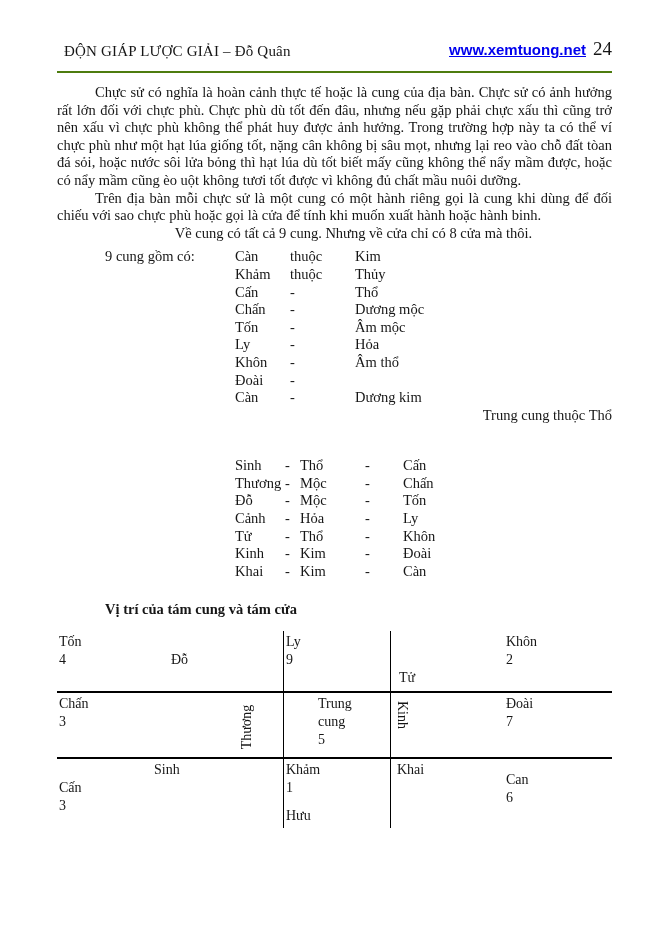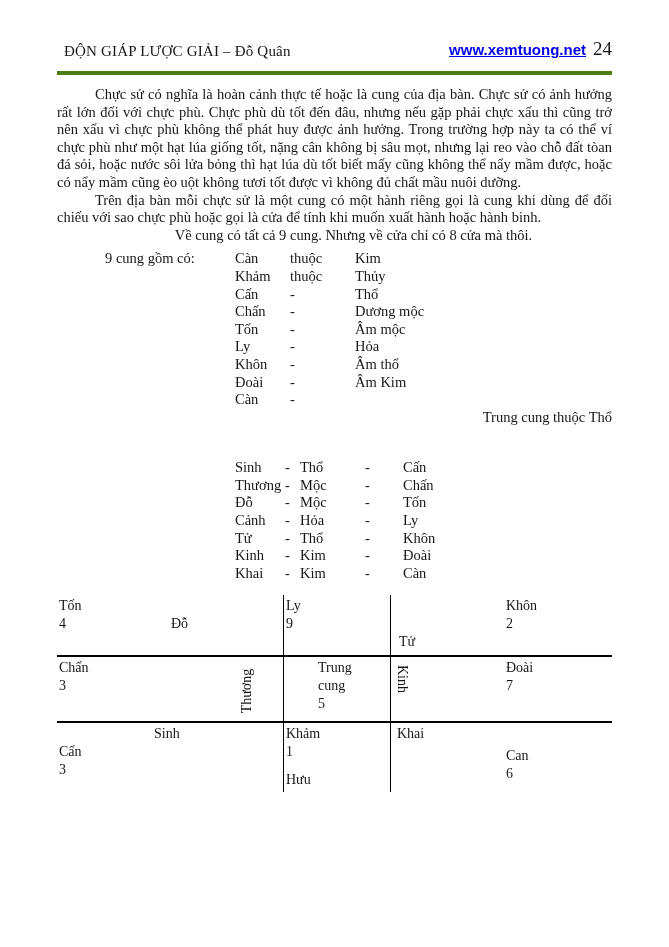"ĐỘN GIÁP LƯỢC GIẢI –" .hdr { border-bottom: 4px solid #4d7c0f -> 2px solid #4d7c0f }
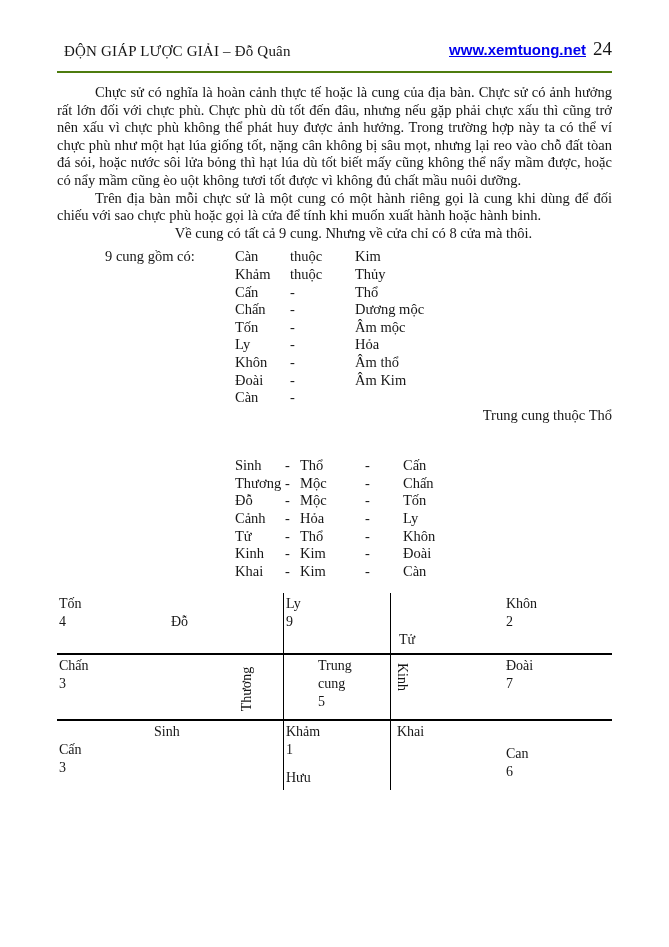"Âm Kim" span { html: <span>Âm Kim</span> -> none }
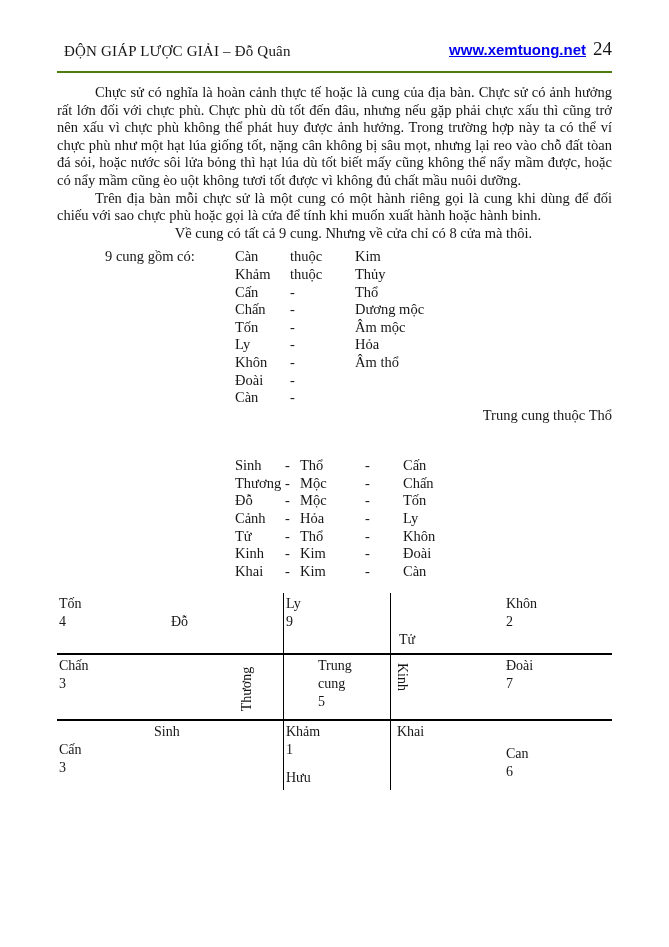"Dương kim" span { html: none -> <span>Dương kim</span> }
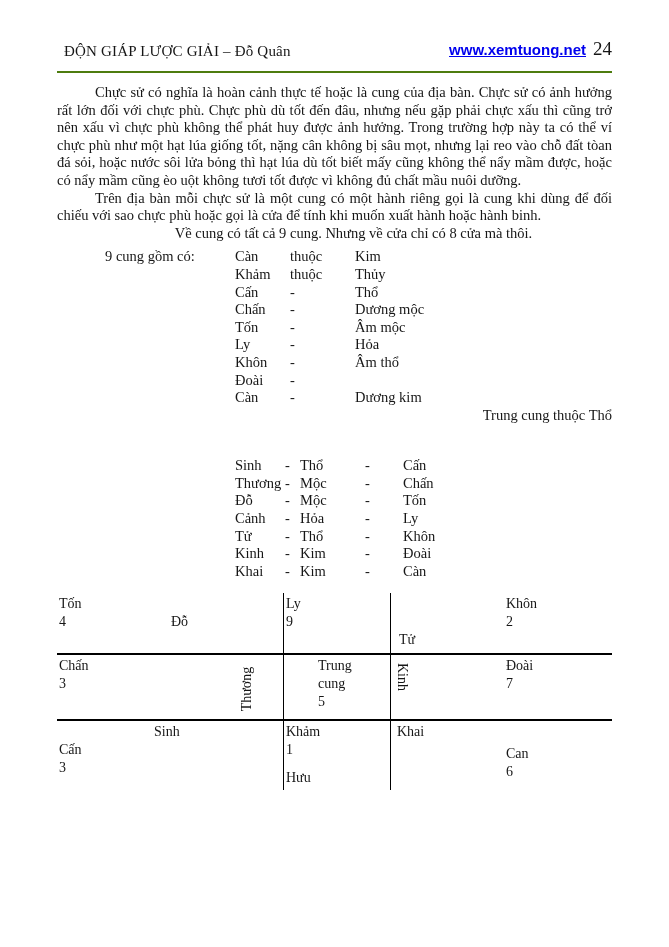"Vị trí của tám cung" div.section-title { html: none -> <div>Vị trí của tám cung và tám cửa</div> }
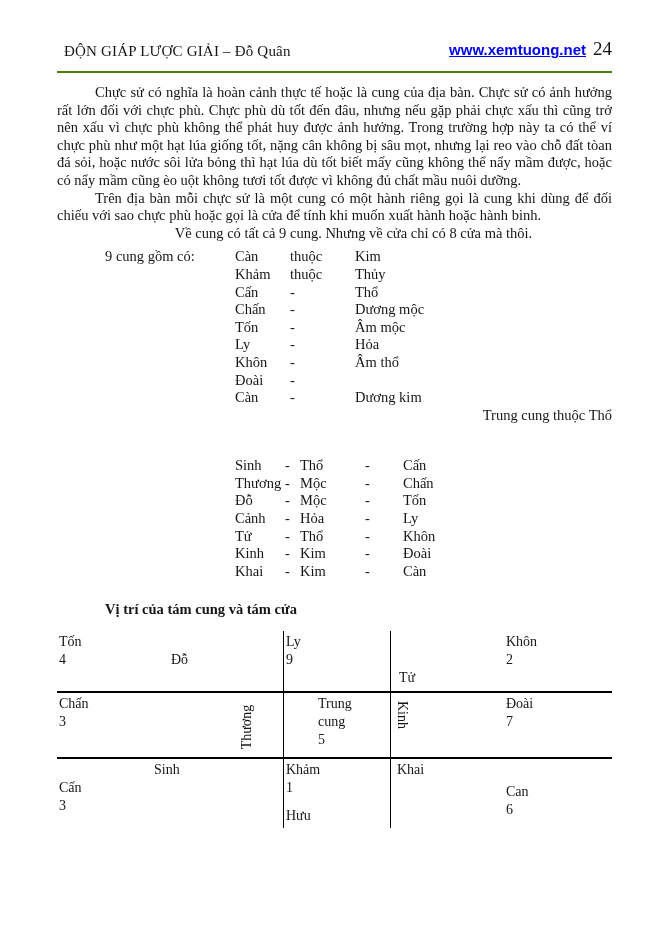"Can" .pos-can6 { top: 152px -> 140px }
